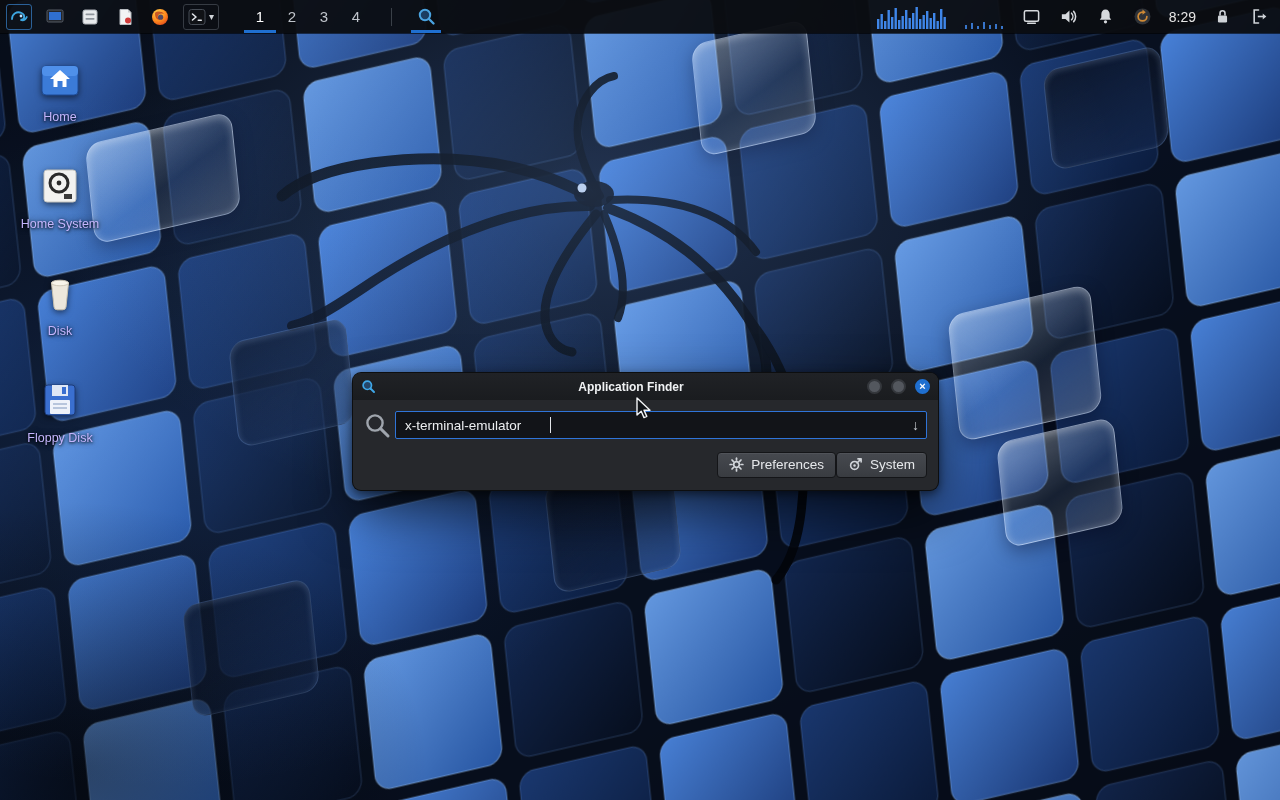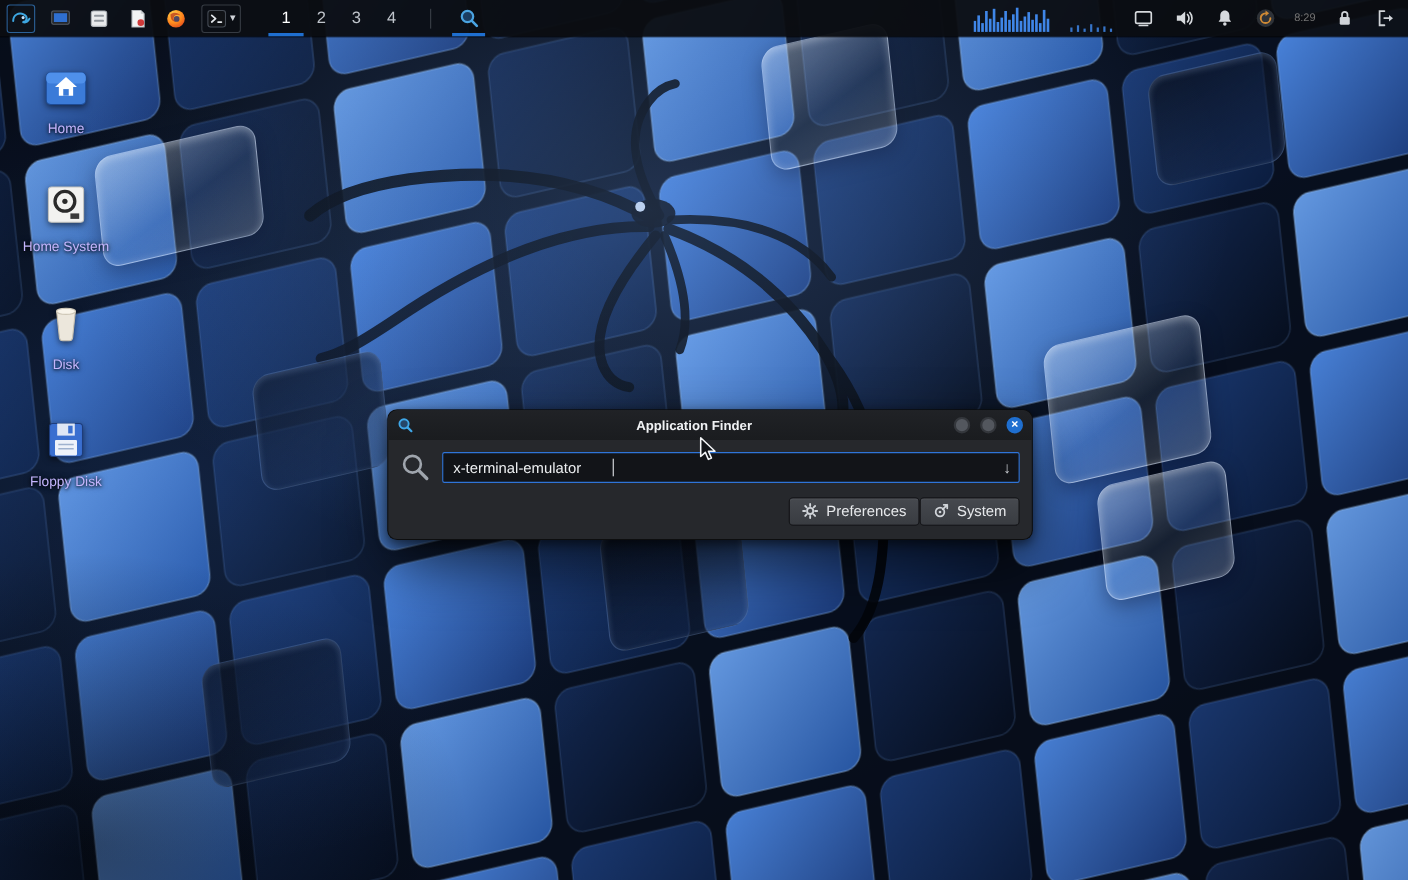"8:29" .clock { color: #737373 -> #e5e5e5; font-size: 10px -> 14px }
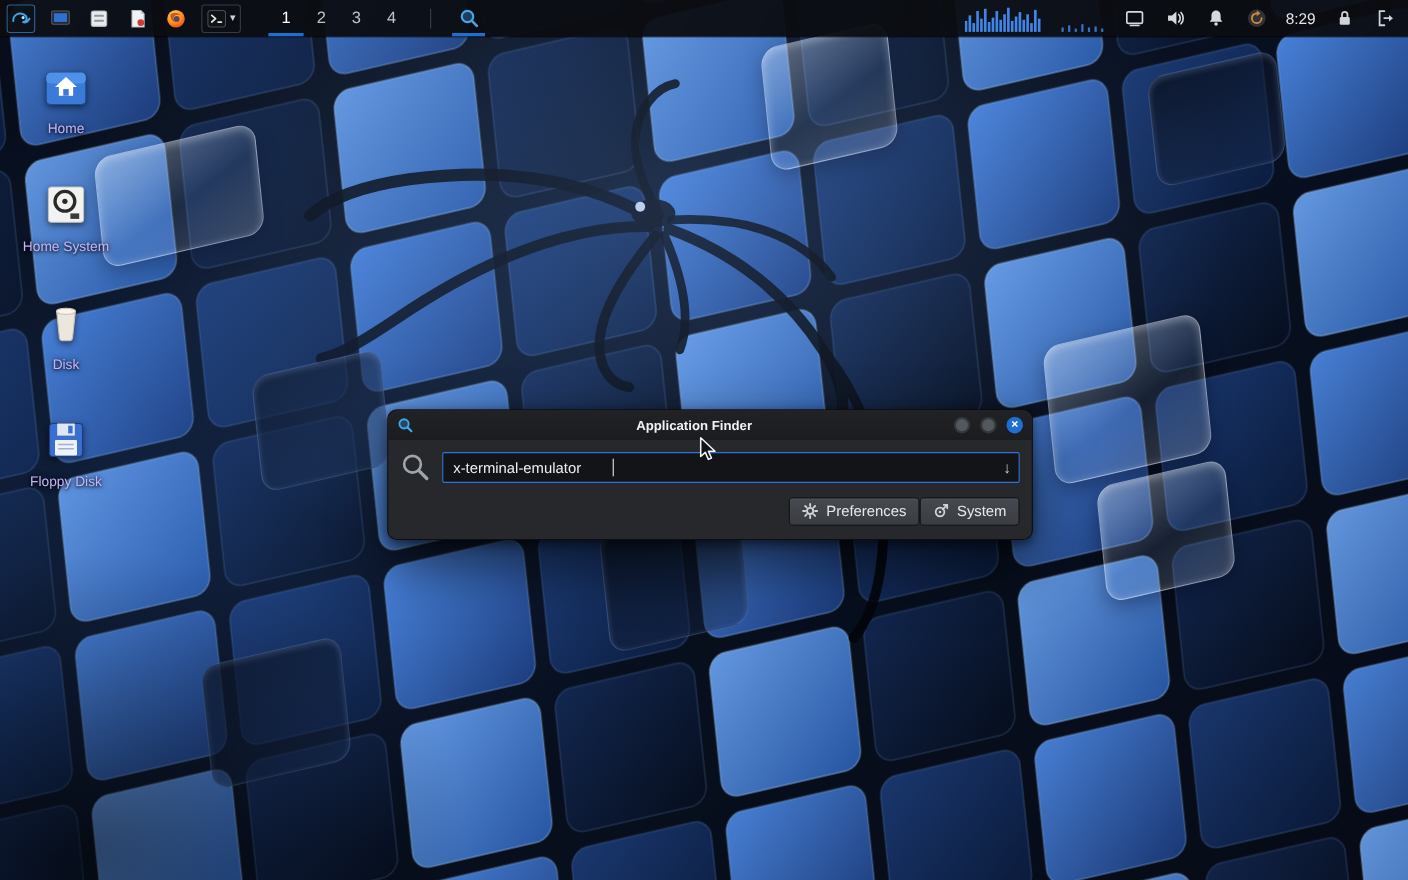"x-terminal-emulator" .search-row { align-items: flex-start -> center; gap: 11px -> 4px }
